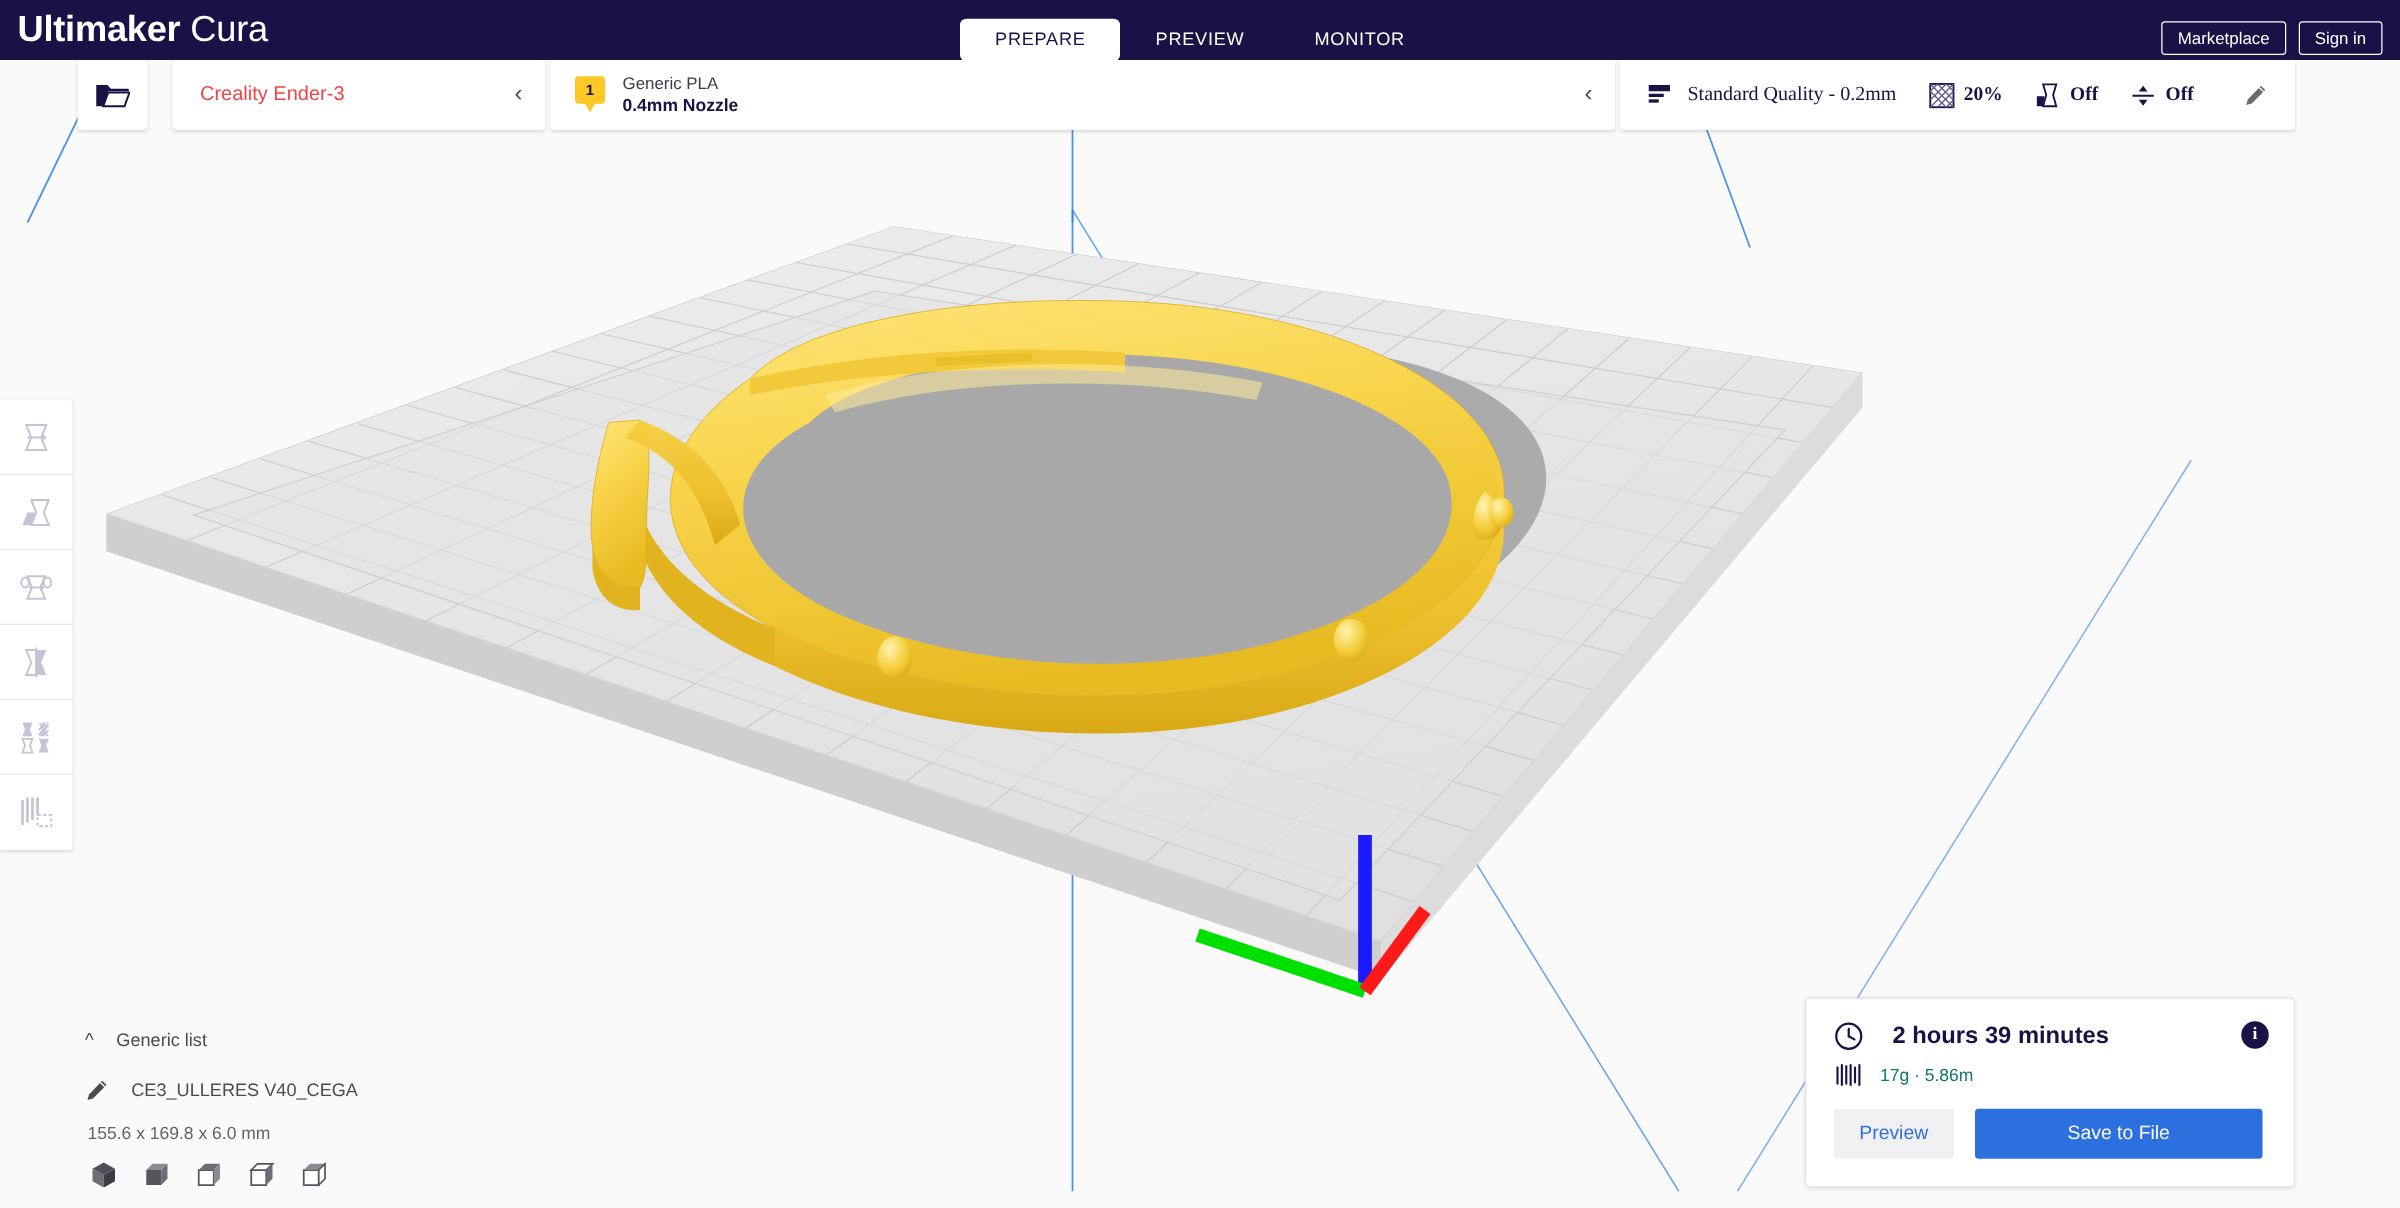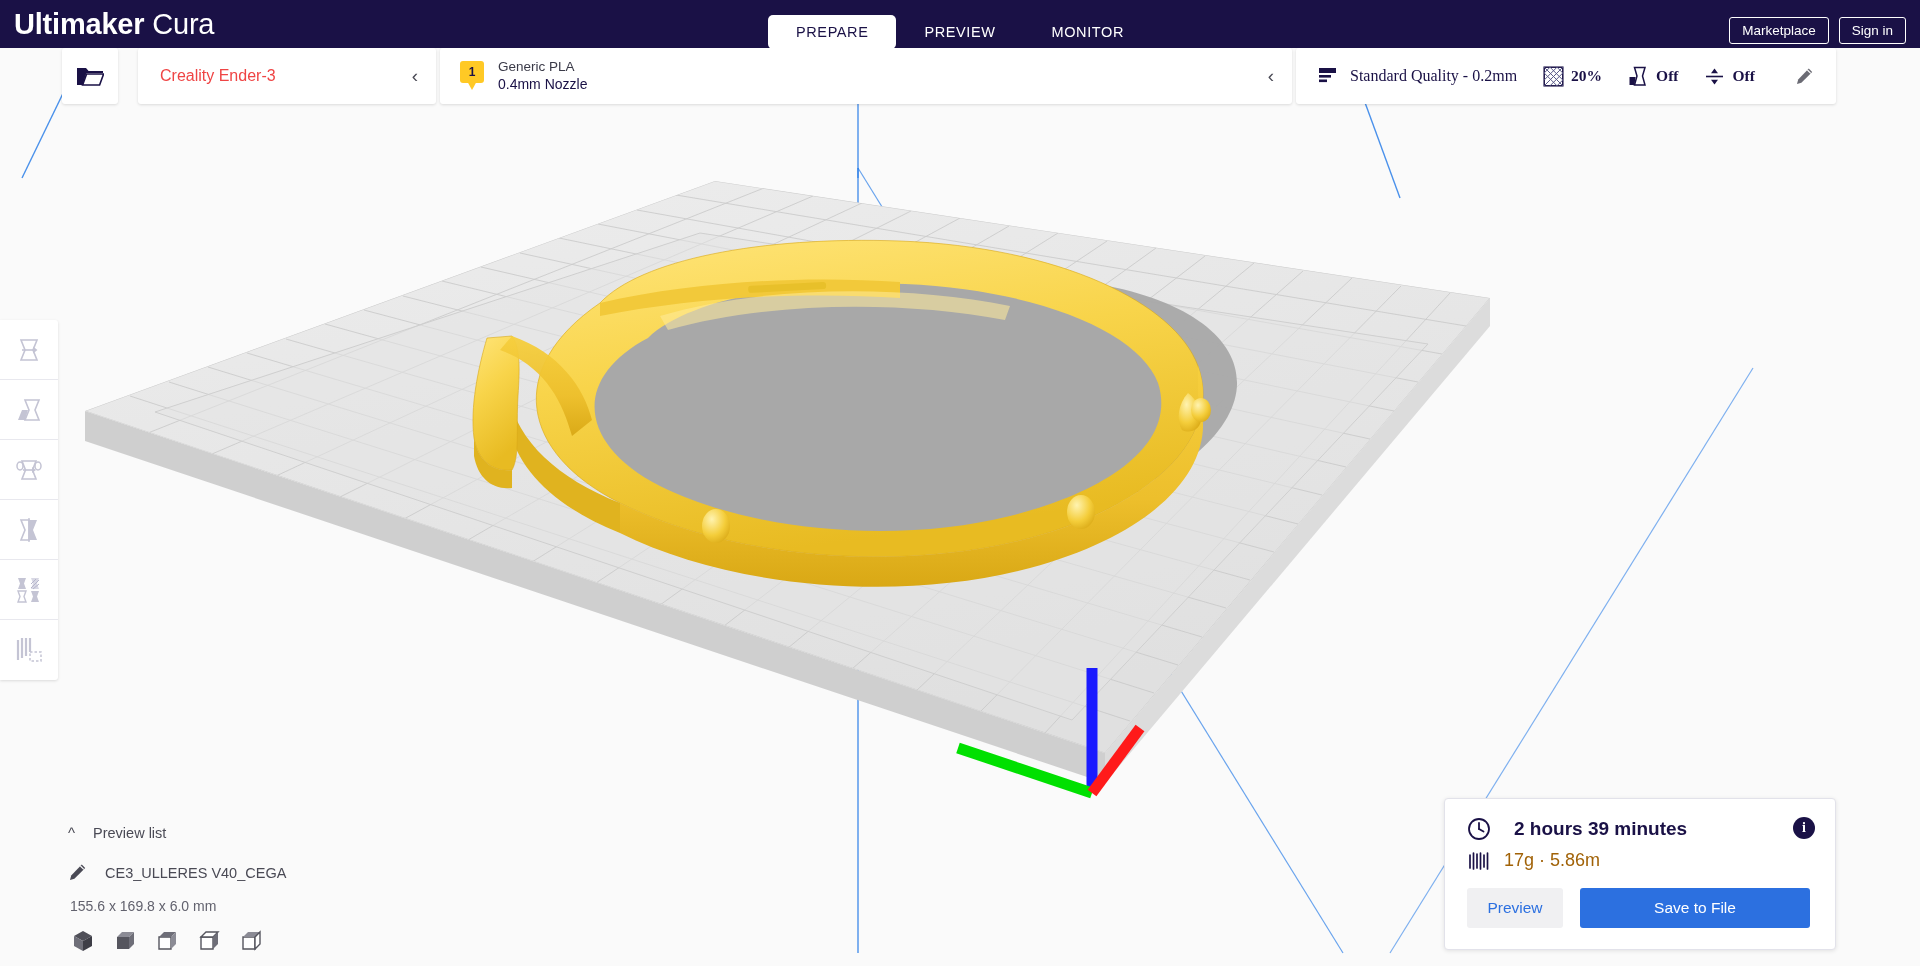"0.4mm Nozzle" .mat-nozzle { font-weight: normal -> bold }
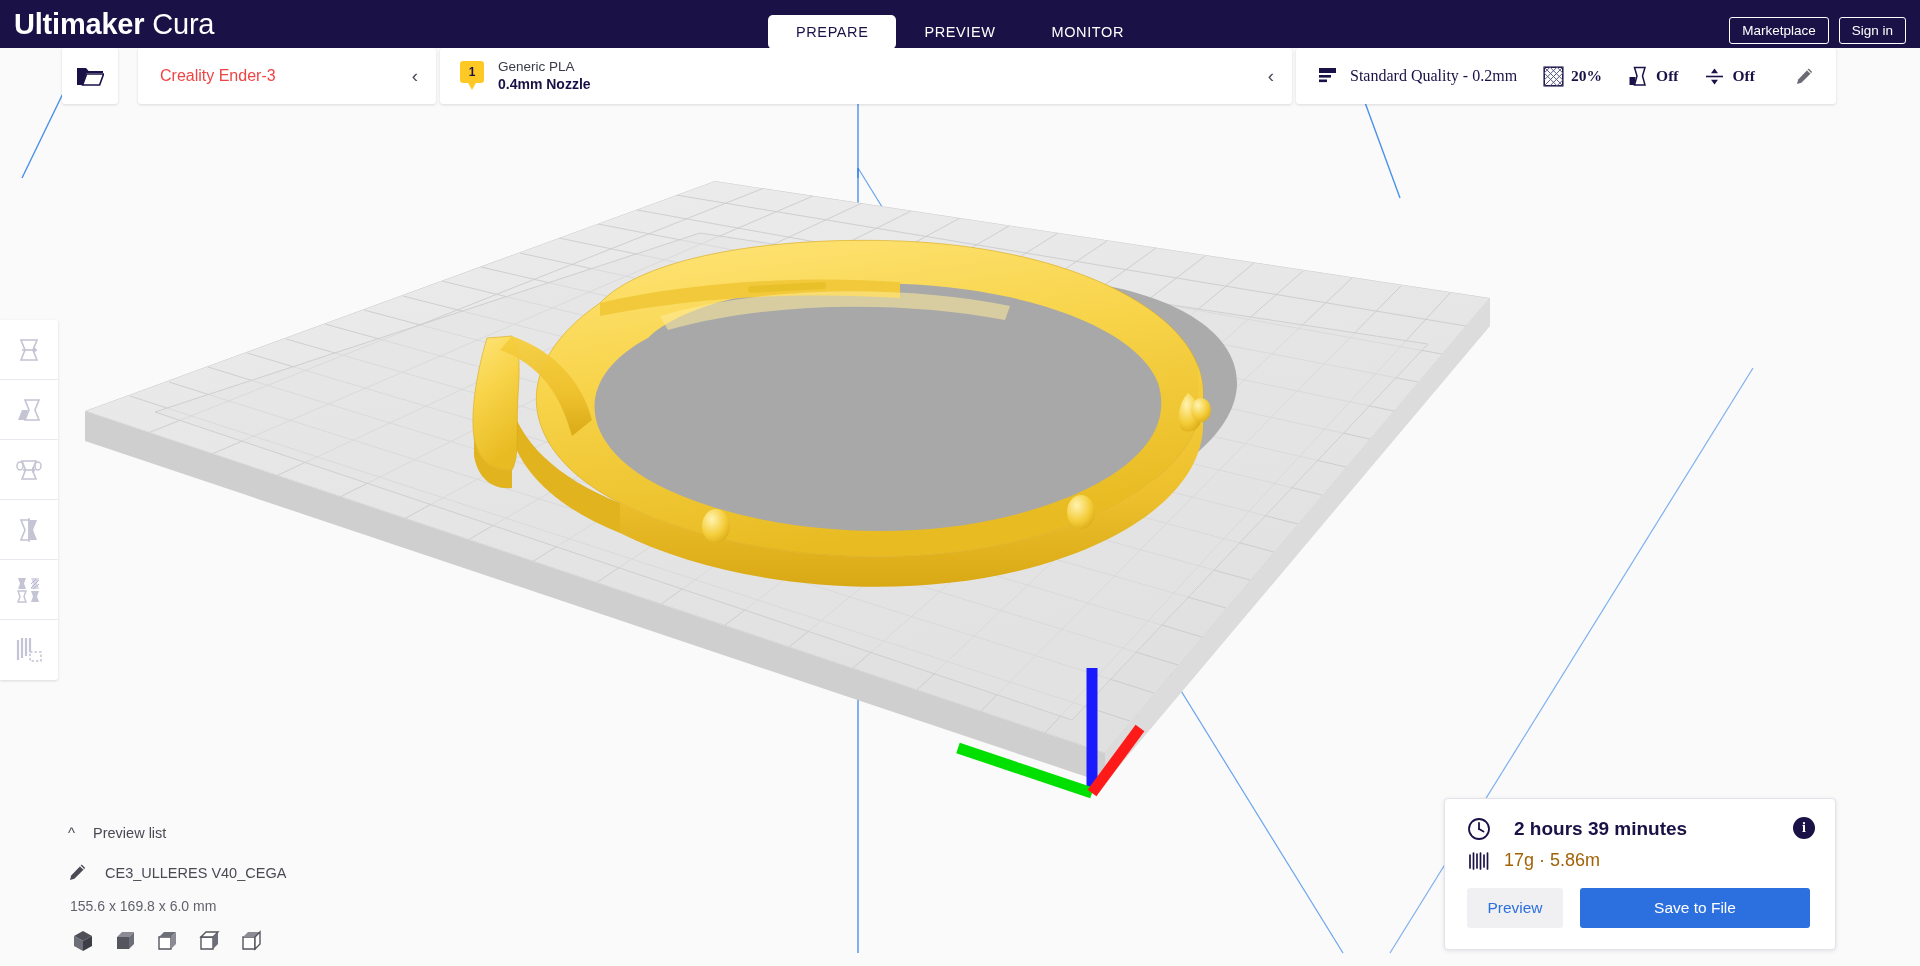"Preview list" span.ol-title { text: Preview -> Generic }
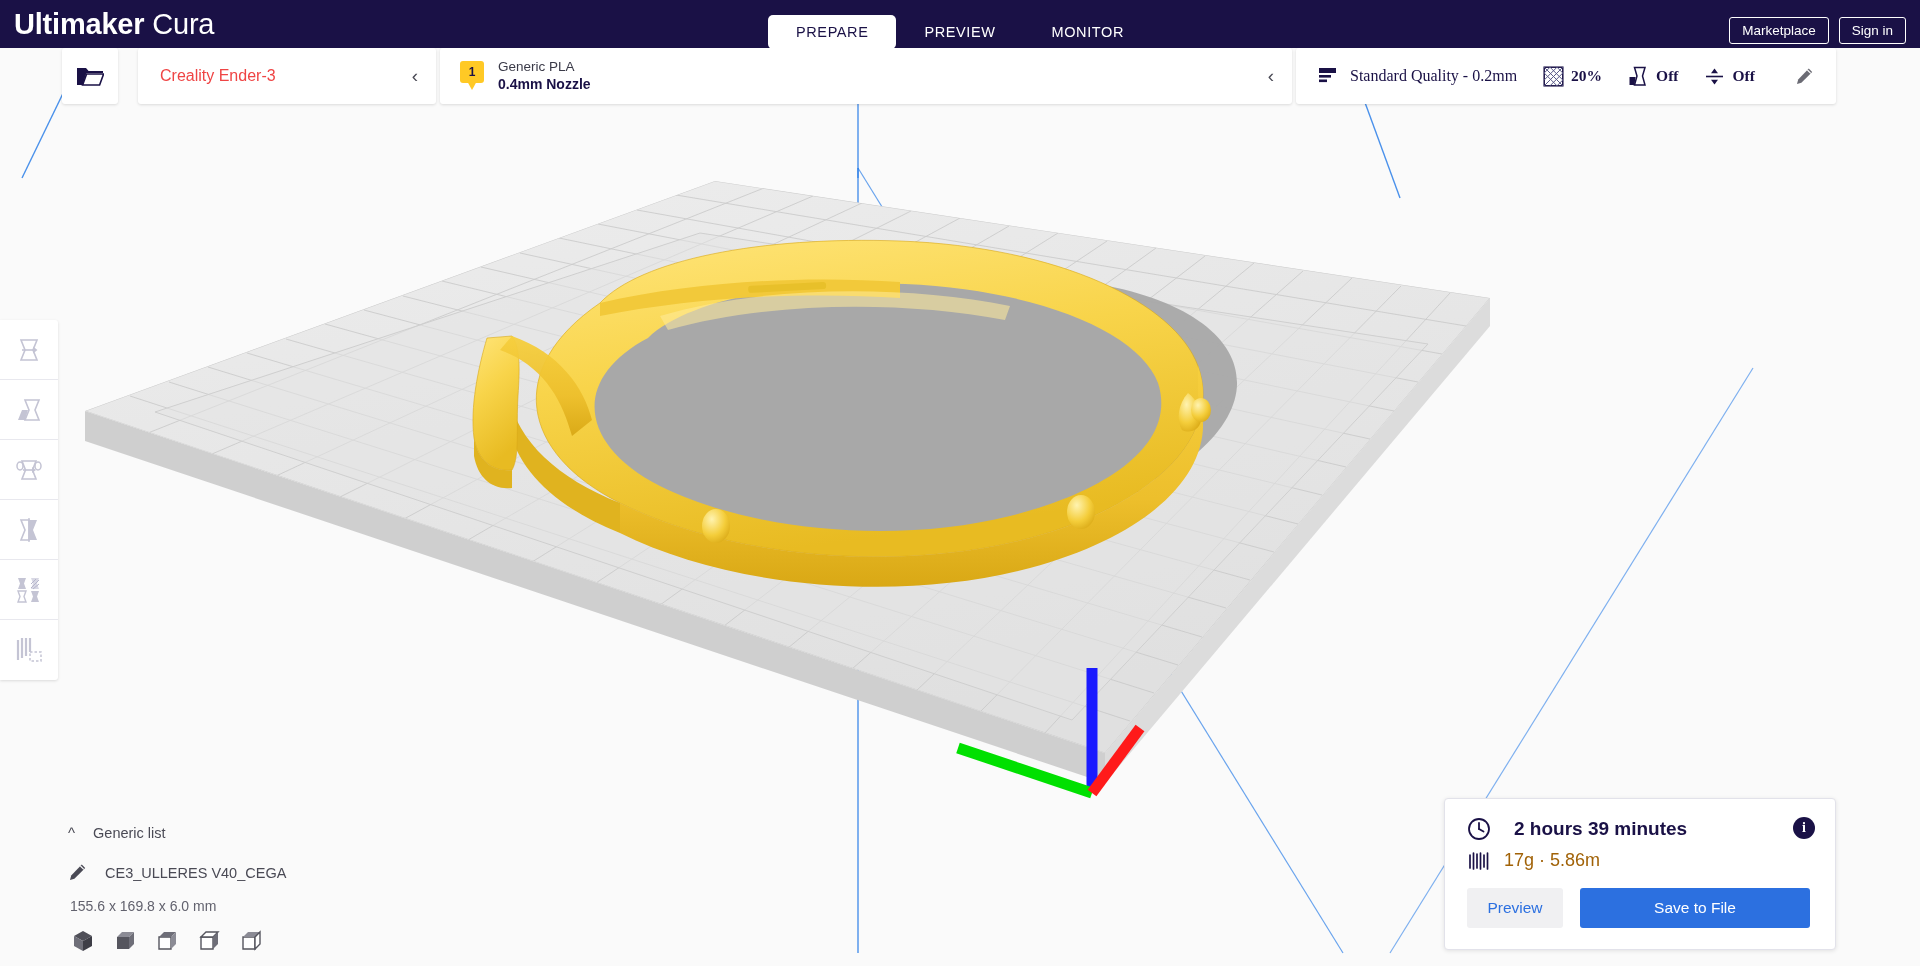"17g · 5.86m" .ic-mat .m { color: #a16207 -> #0f766e; font-size: 18px -> 14px }
